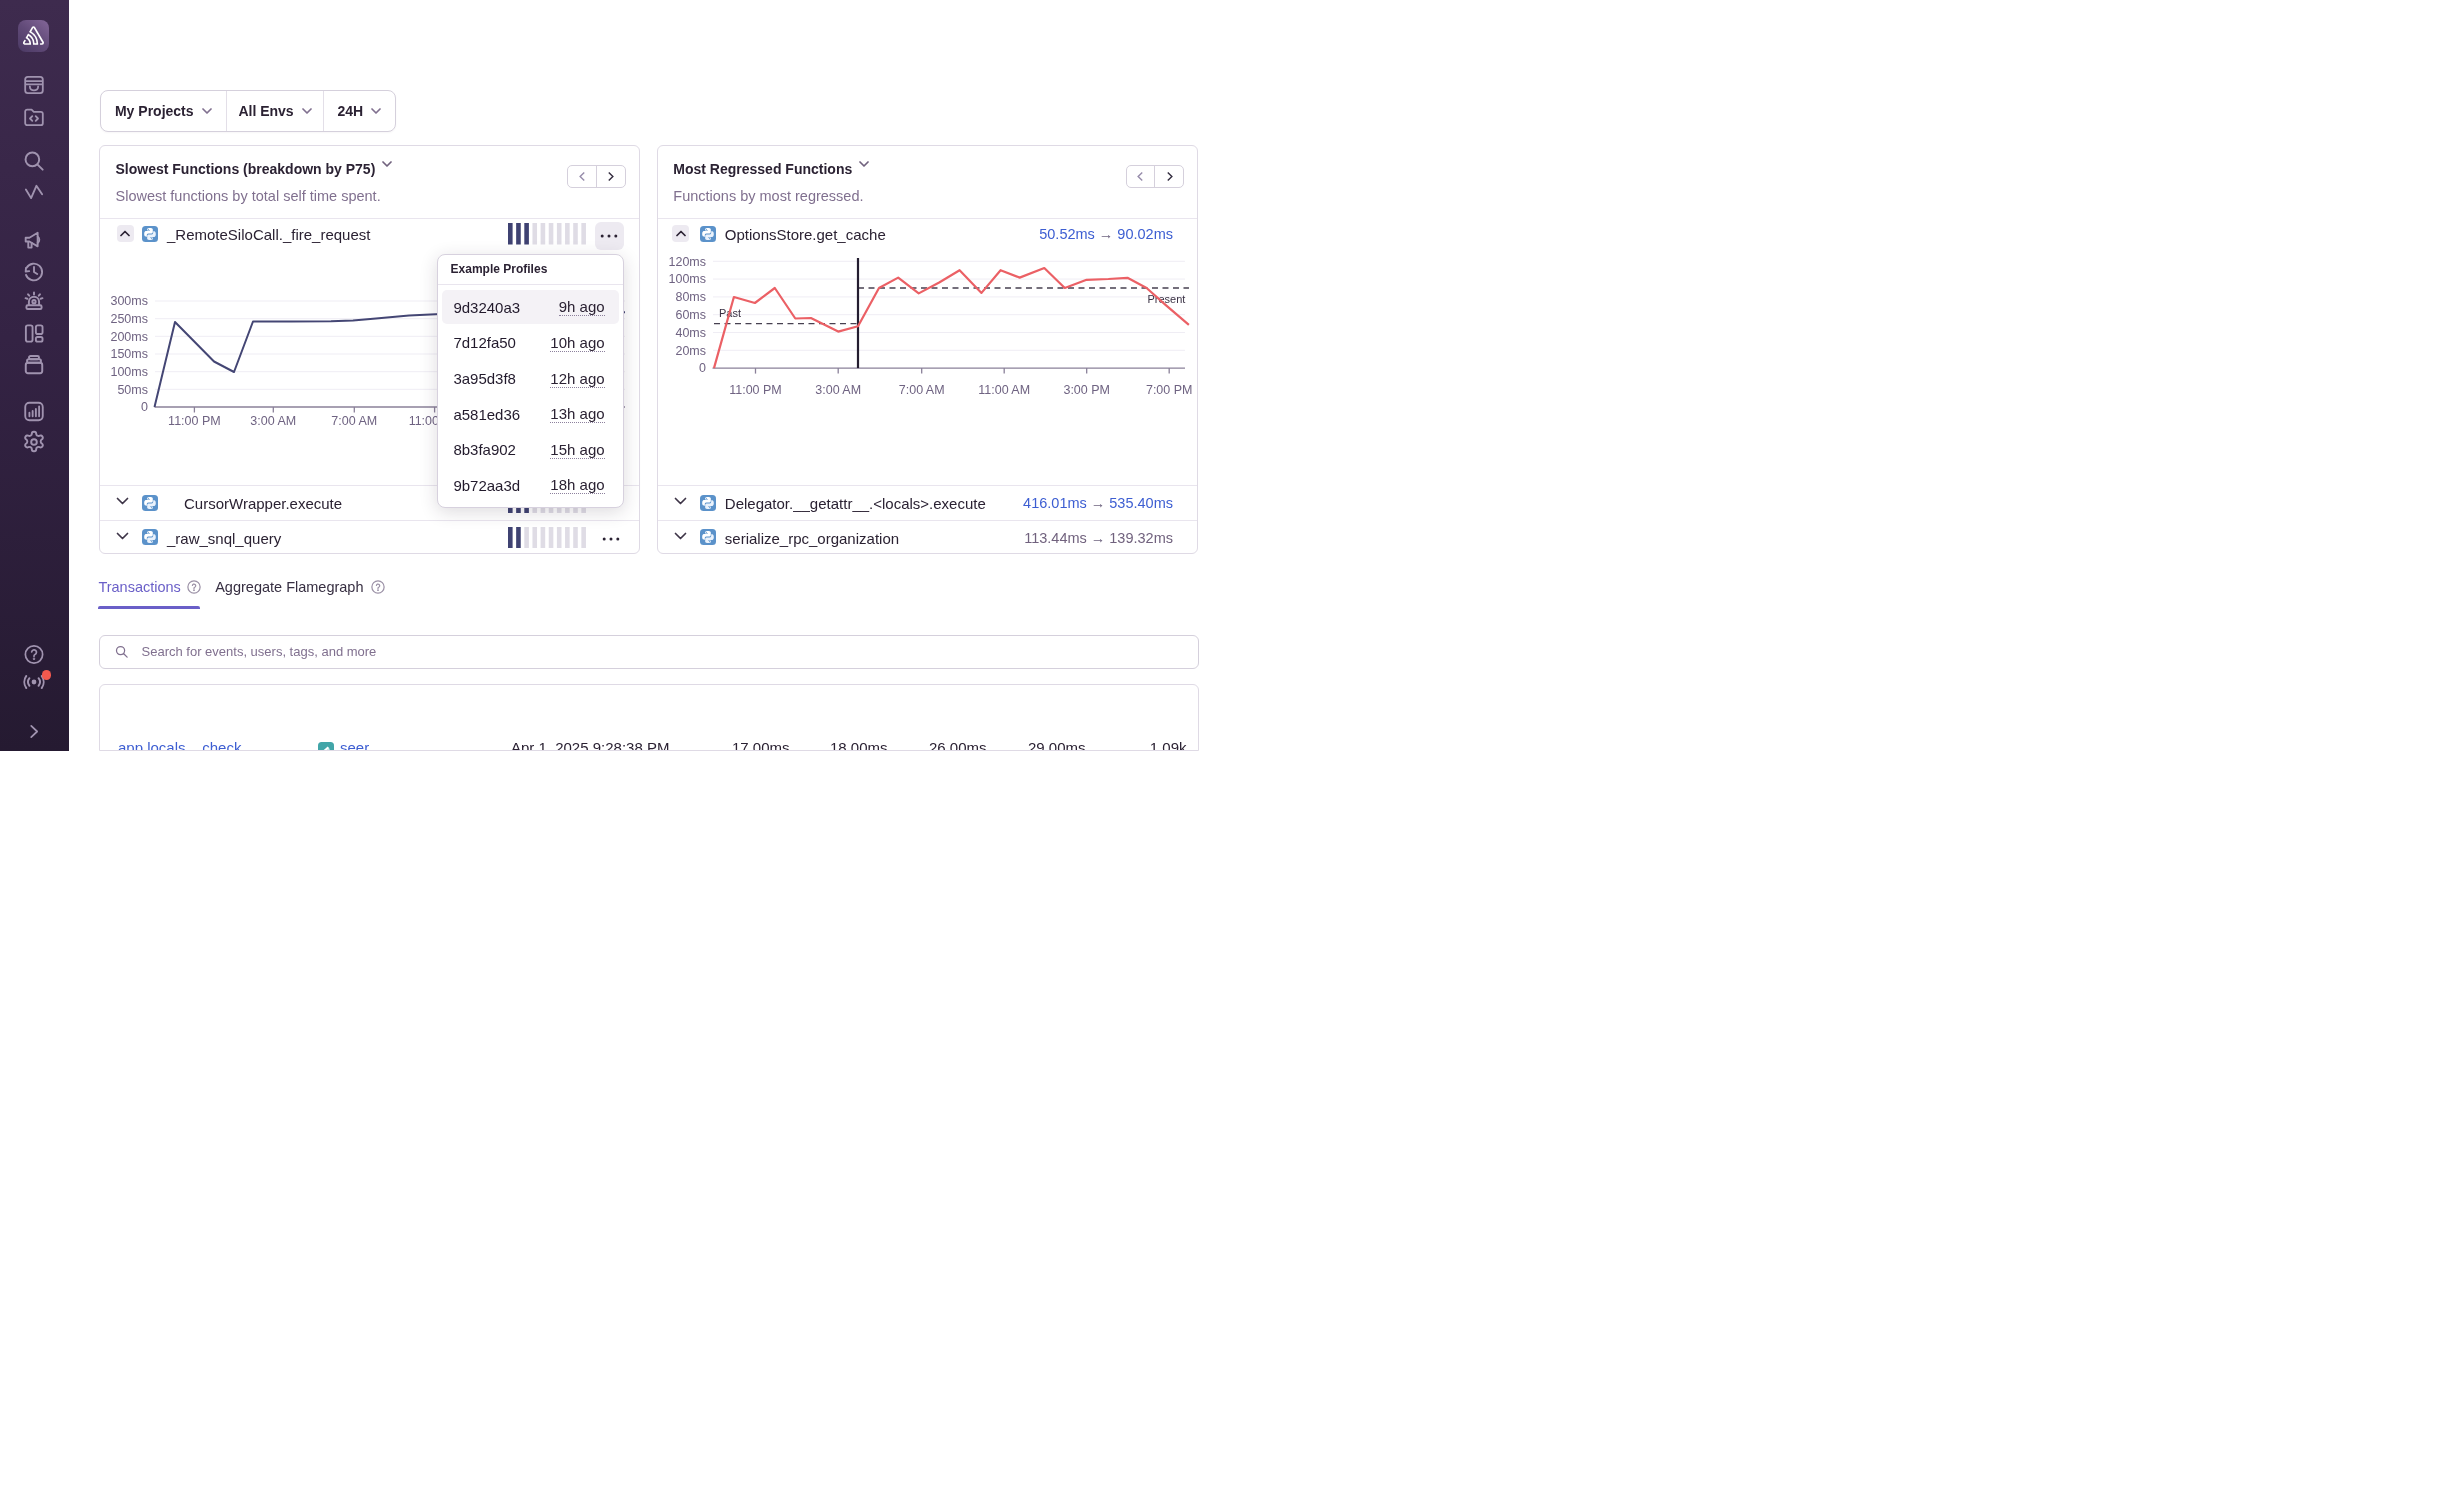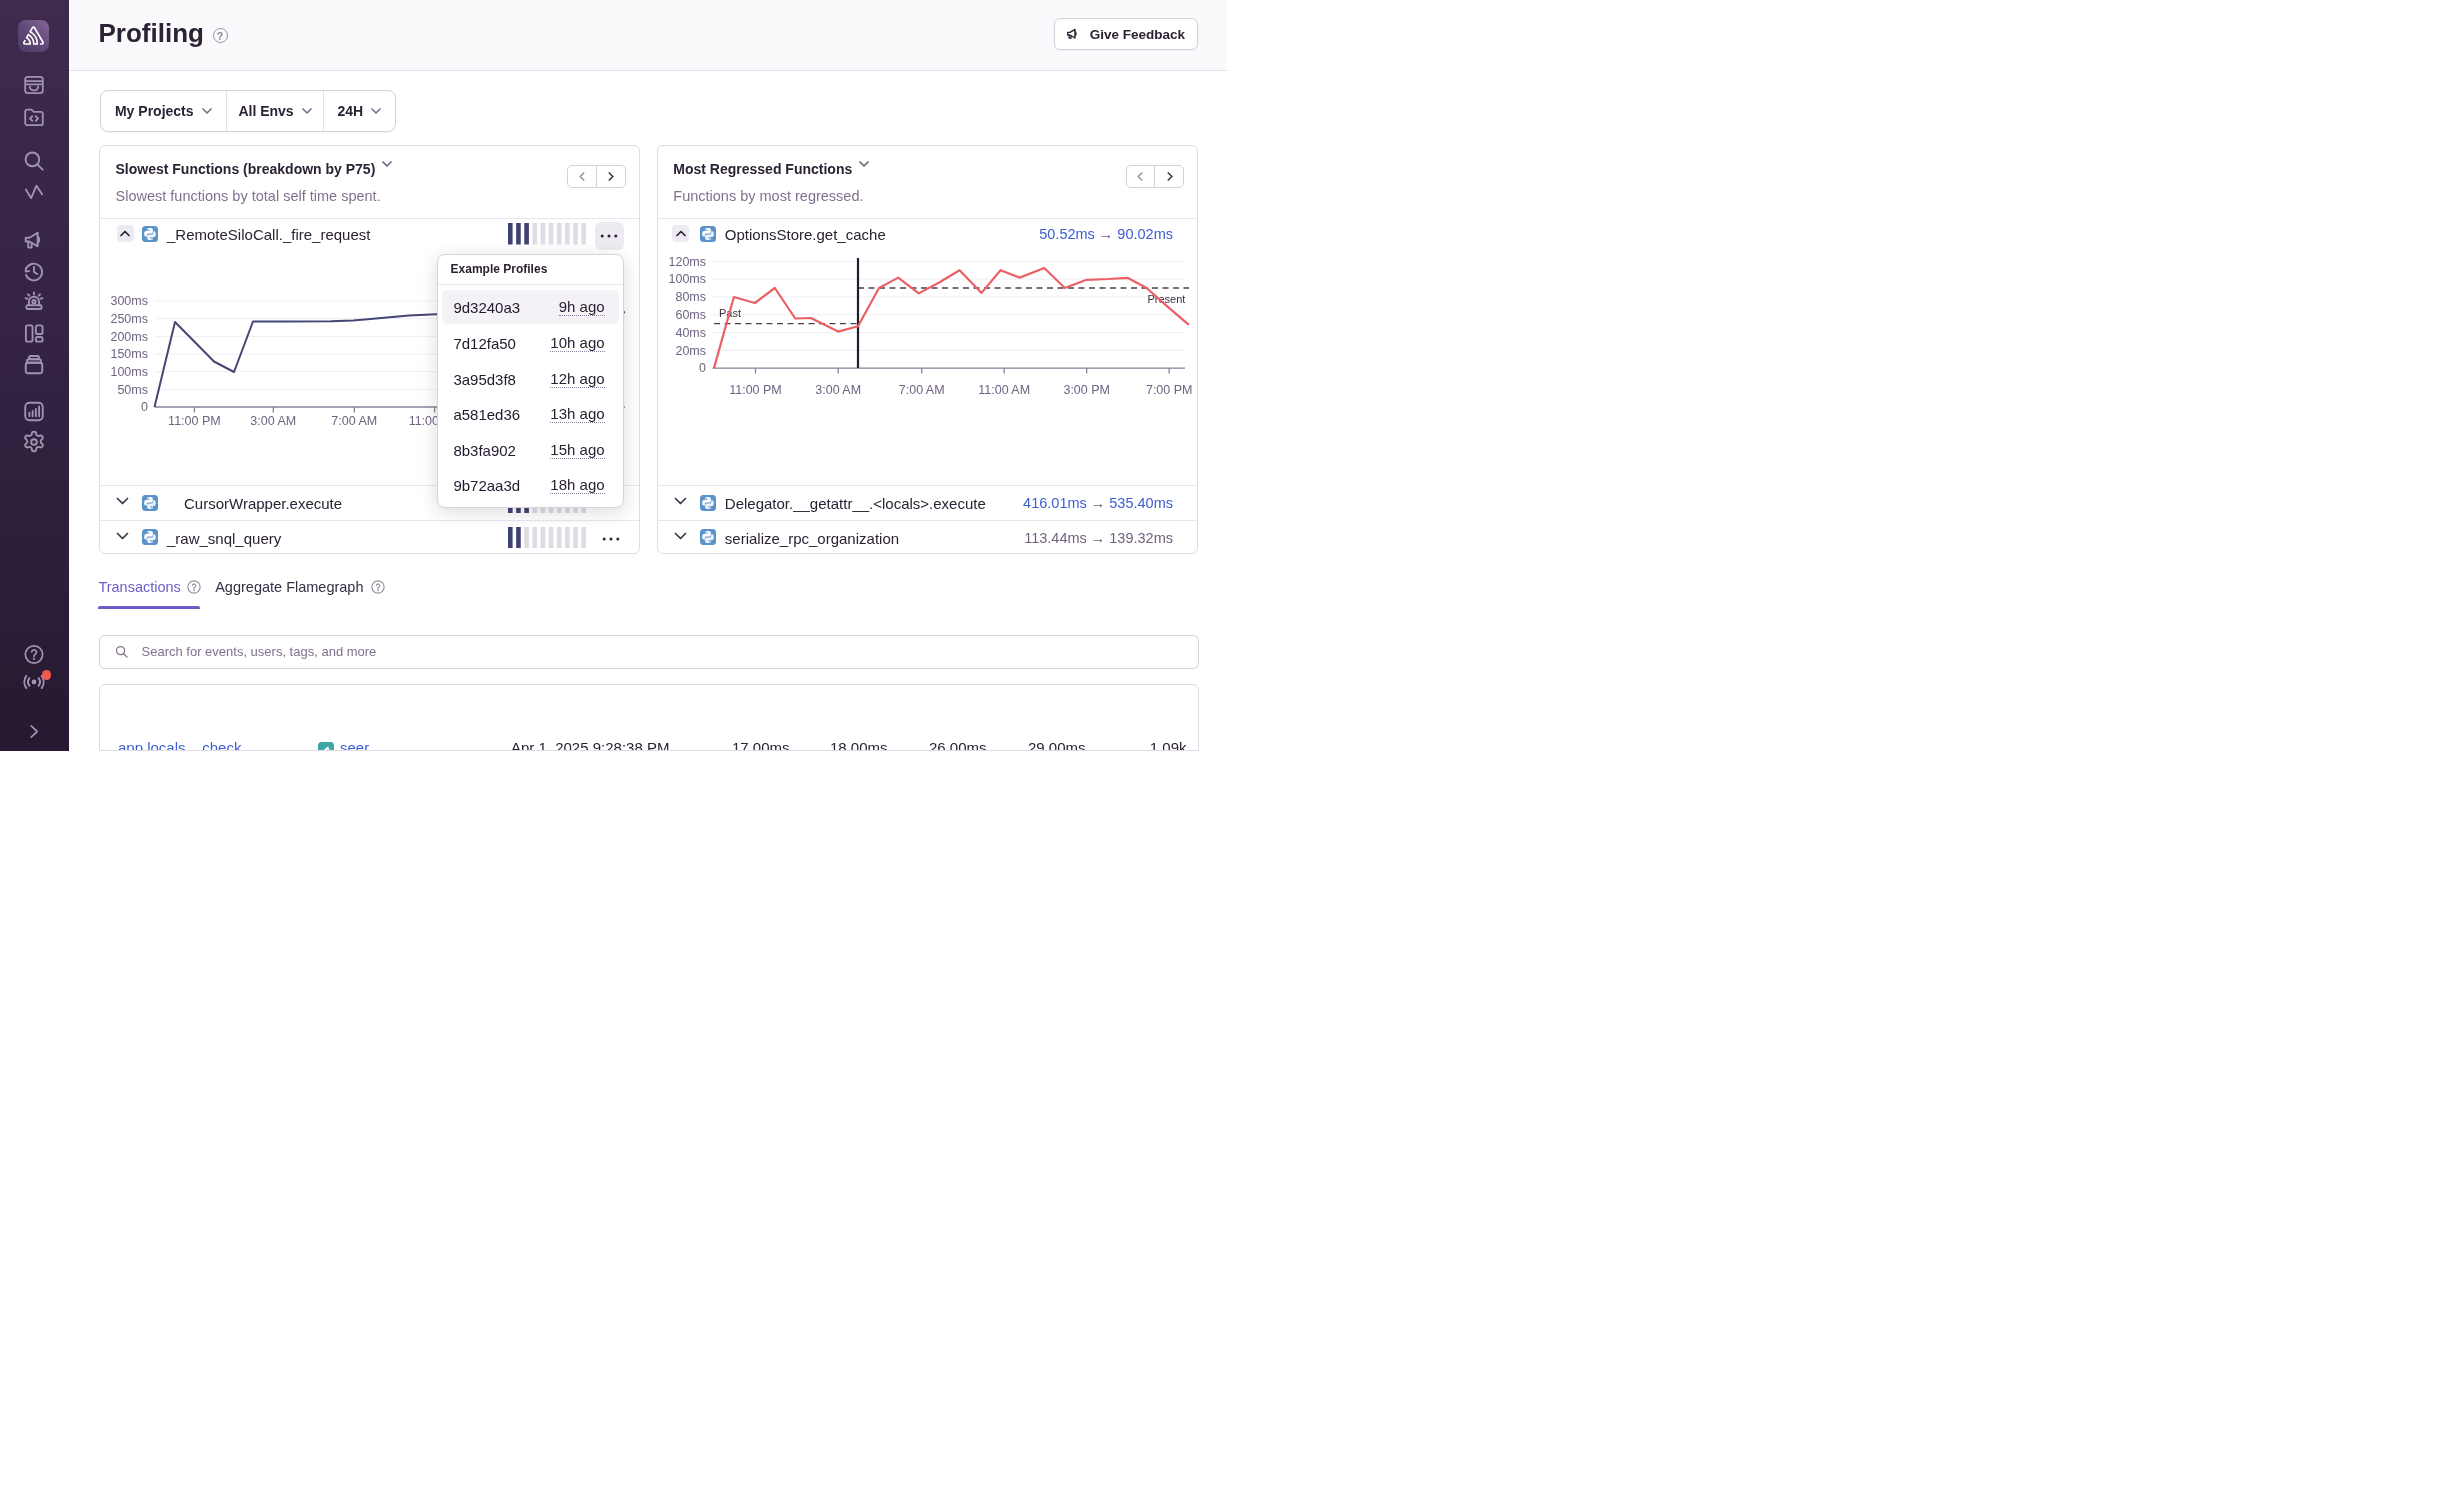"Profiling" div { html: <div> <div>Profiling</div> <div>?</div> <div> <svg> <path></path> <path></path> <path></path> </svg> <span>Give Feedback</span> </div> </div> -> none }
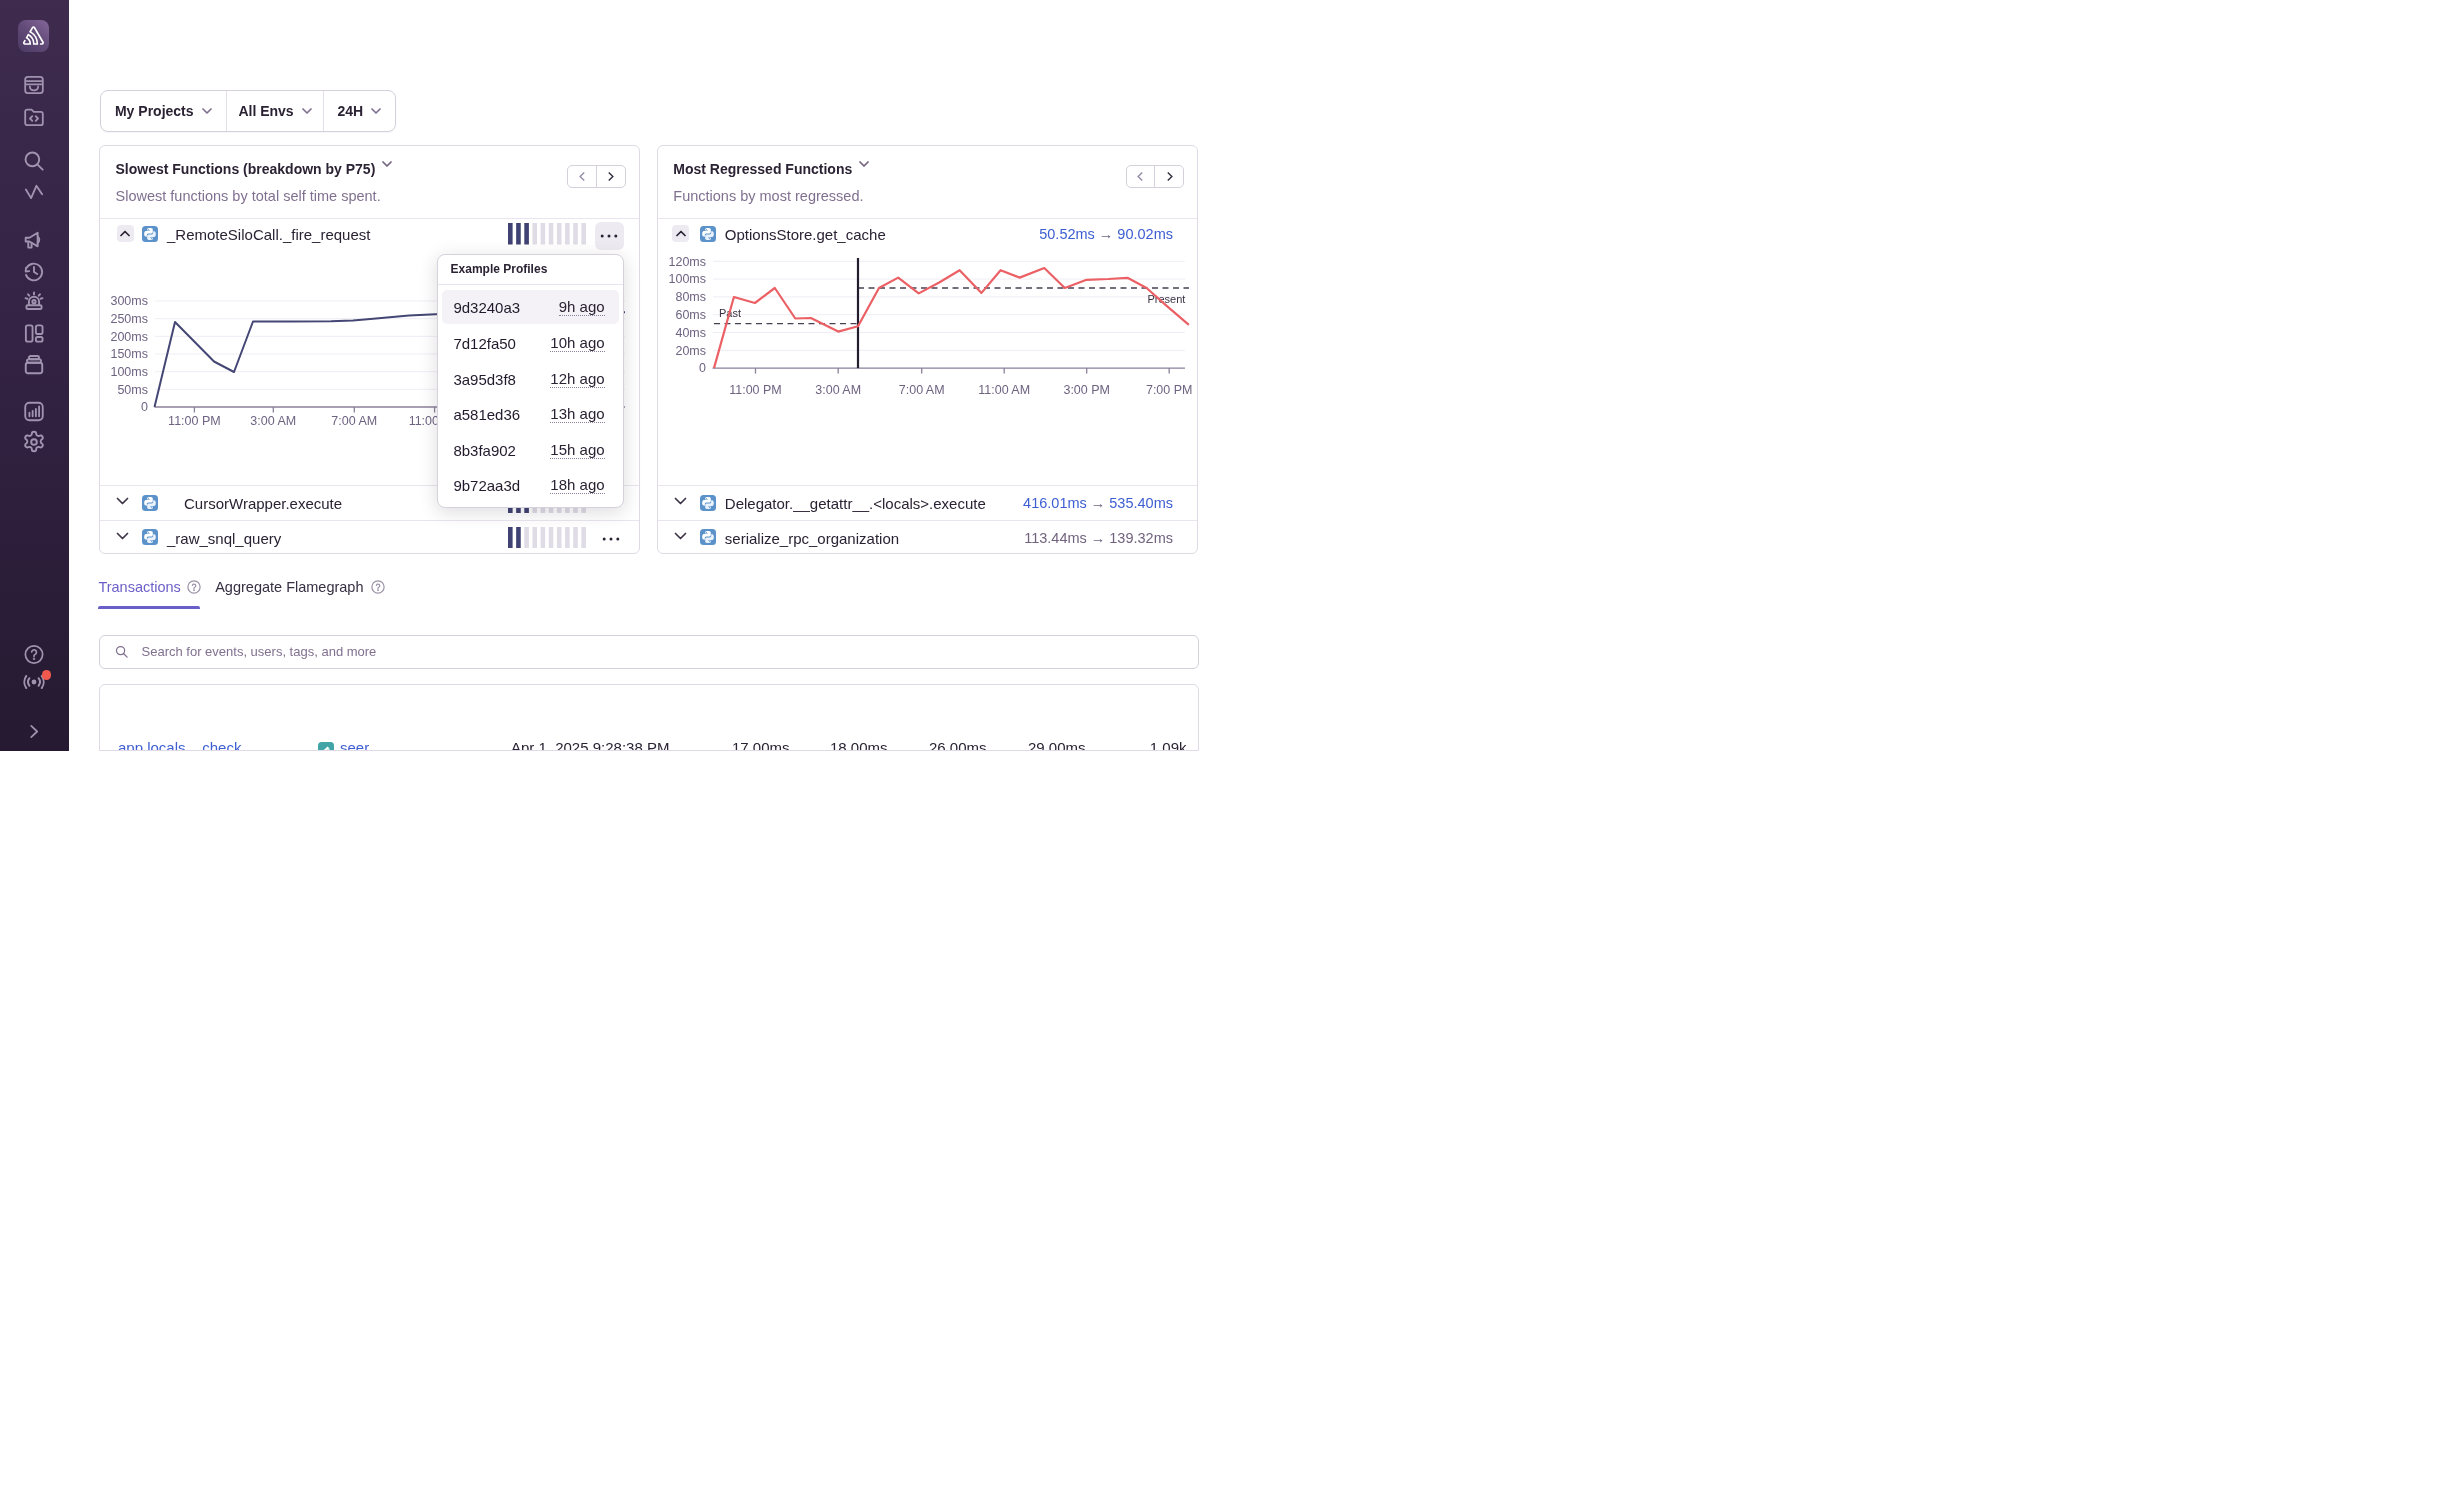"9d3240a3" .drow { align-items: flex-end -> center }
